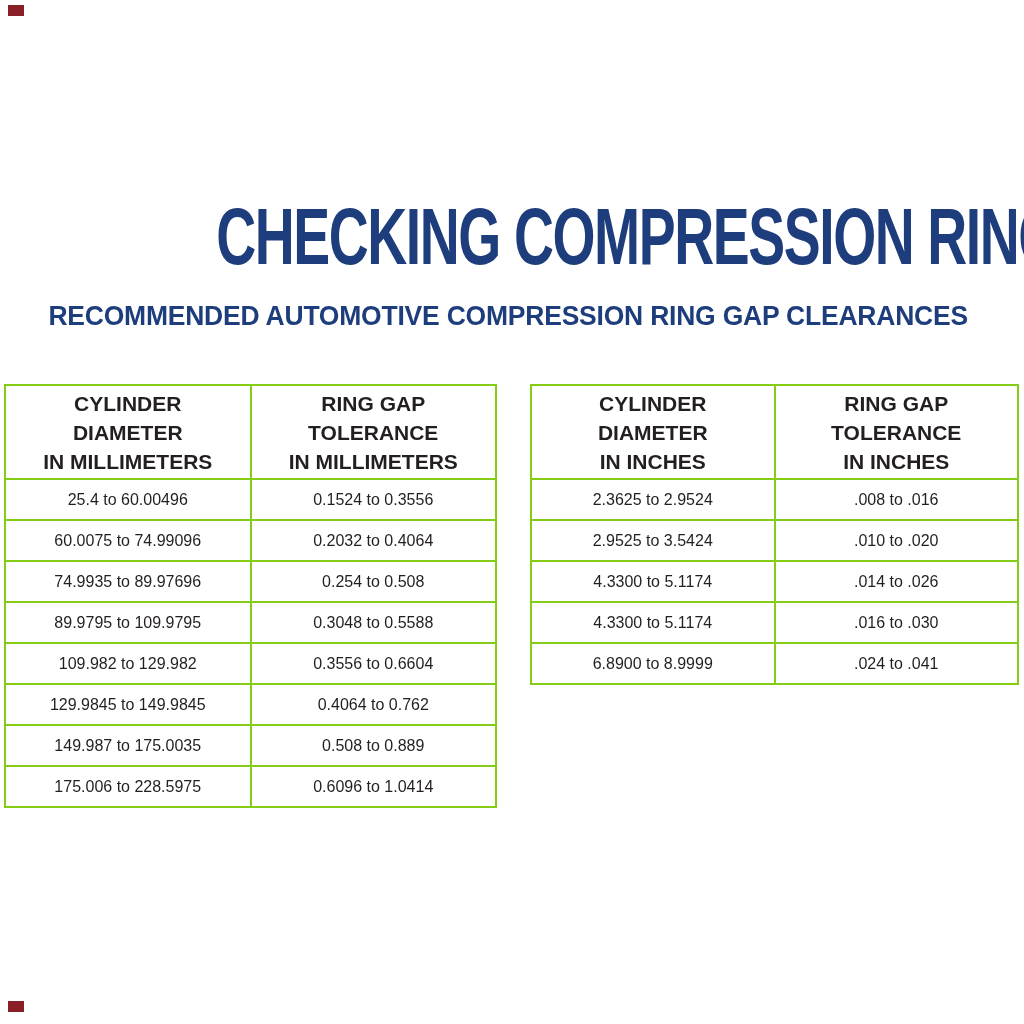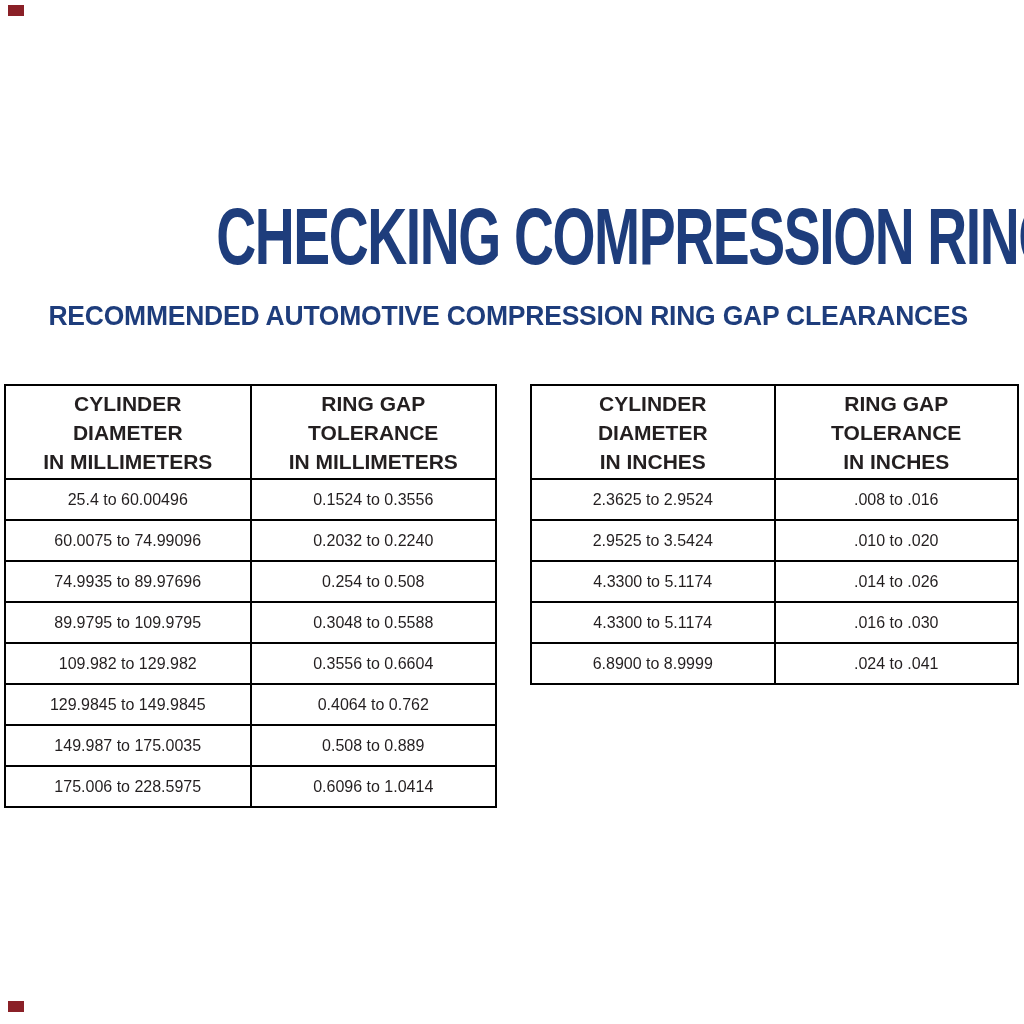"CYLINDER" .dtable th, .dtable td { border: 2px solid #000000 -> 2px solid #84cc16 }
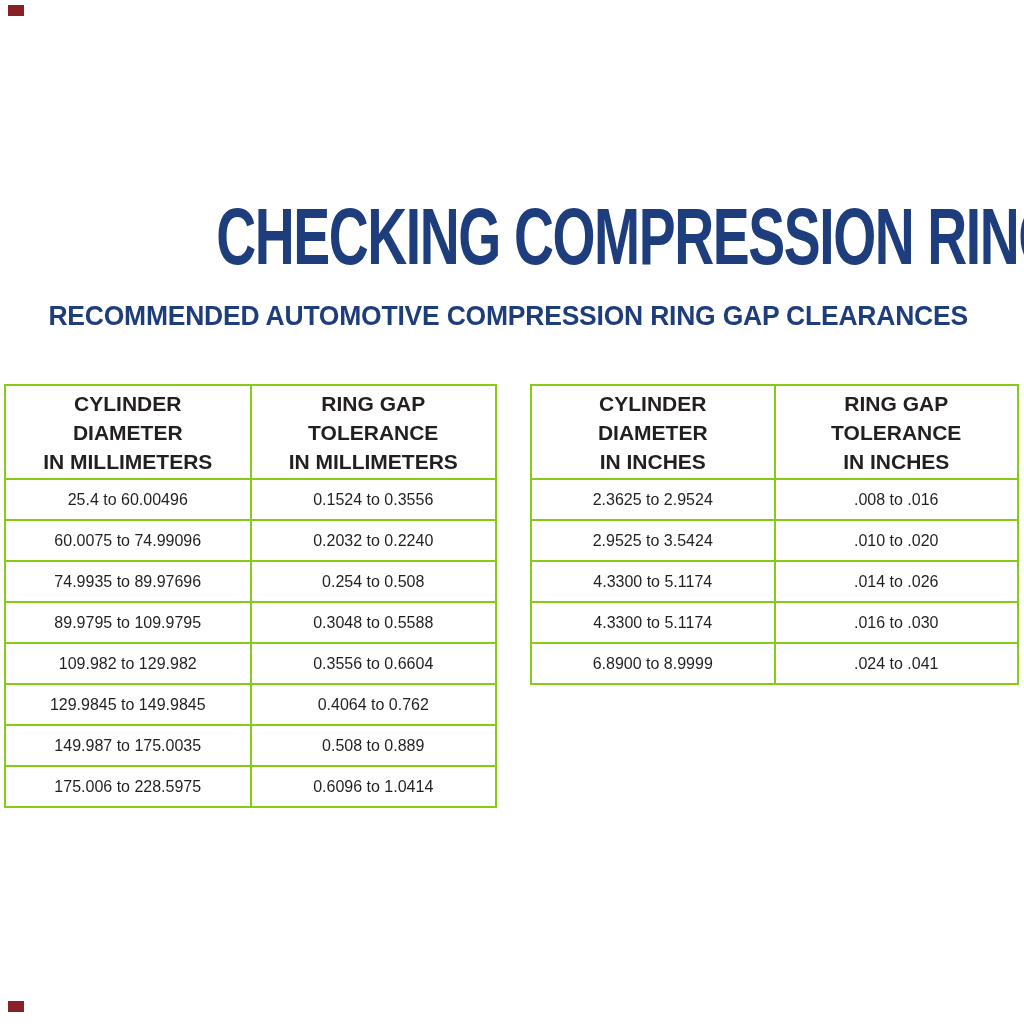"0.2032 to 0.2240" td { text: 0.2240 -> 0.4064 }
